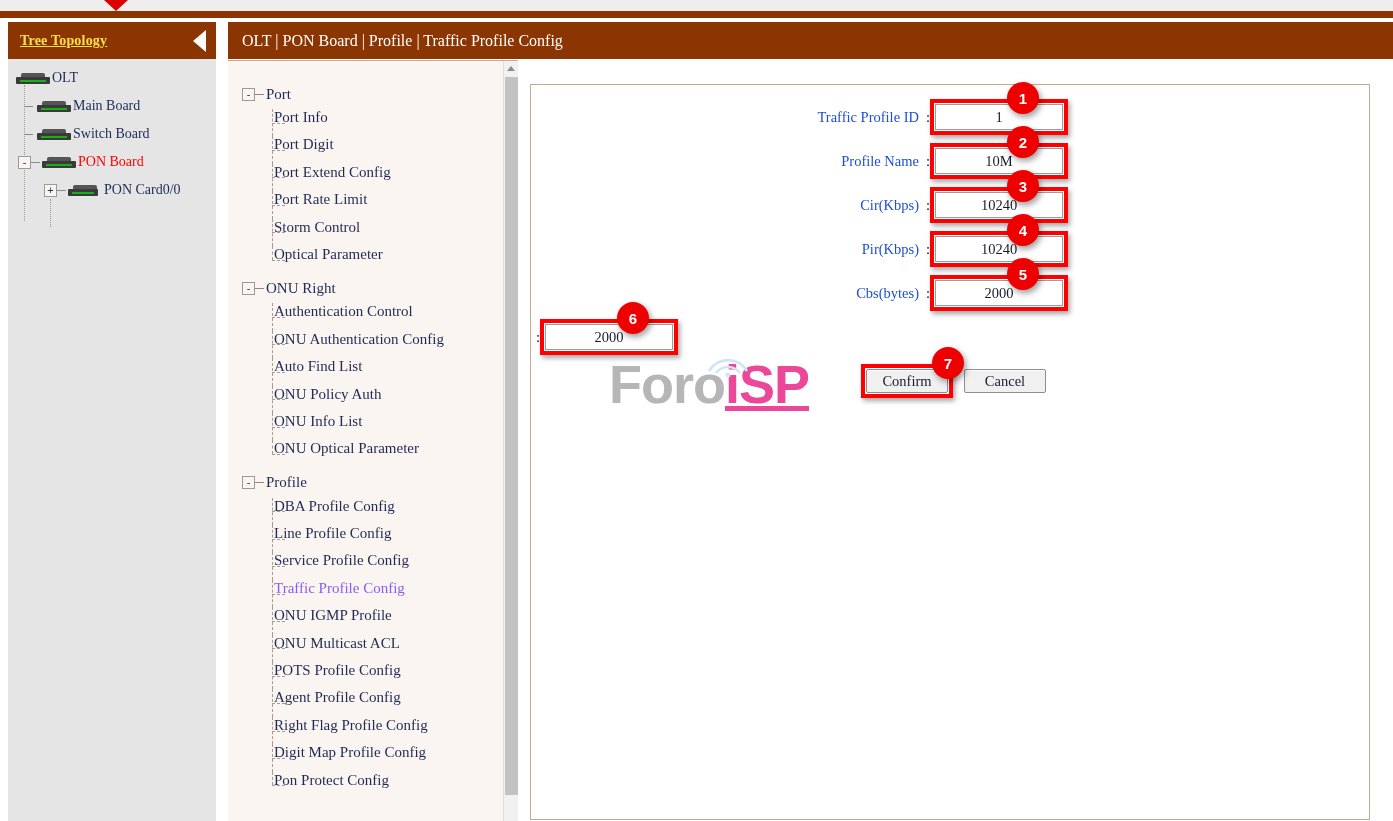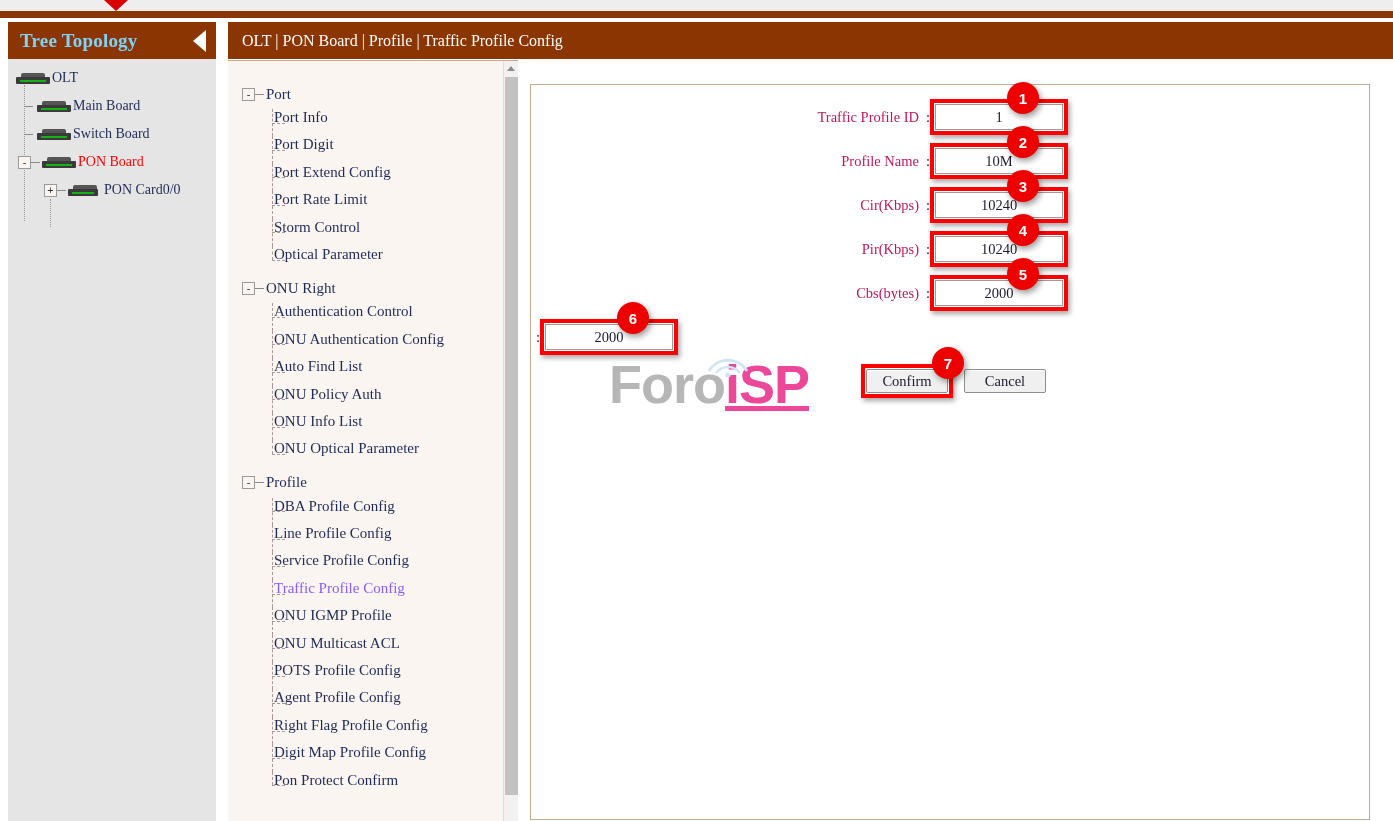"Tree Topology" .tt-title { color: #7dd3fc -> #fde047; font-size: 19px -> 14px; text-decoration: none -> underline }
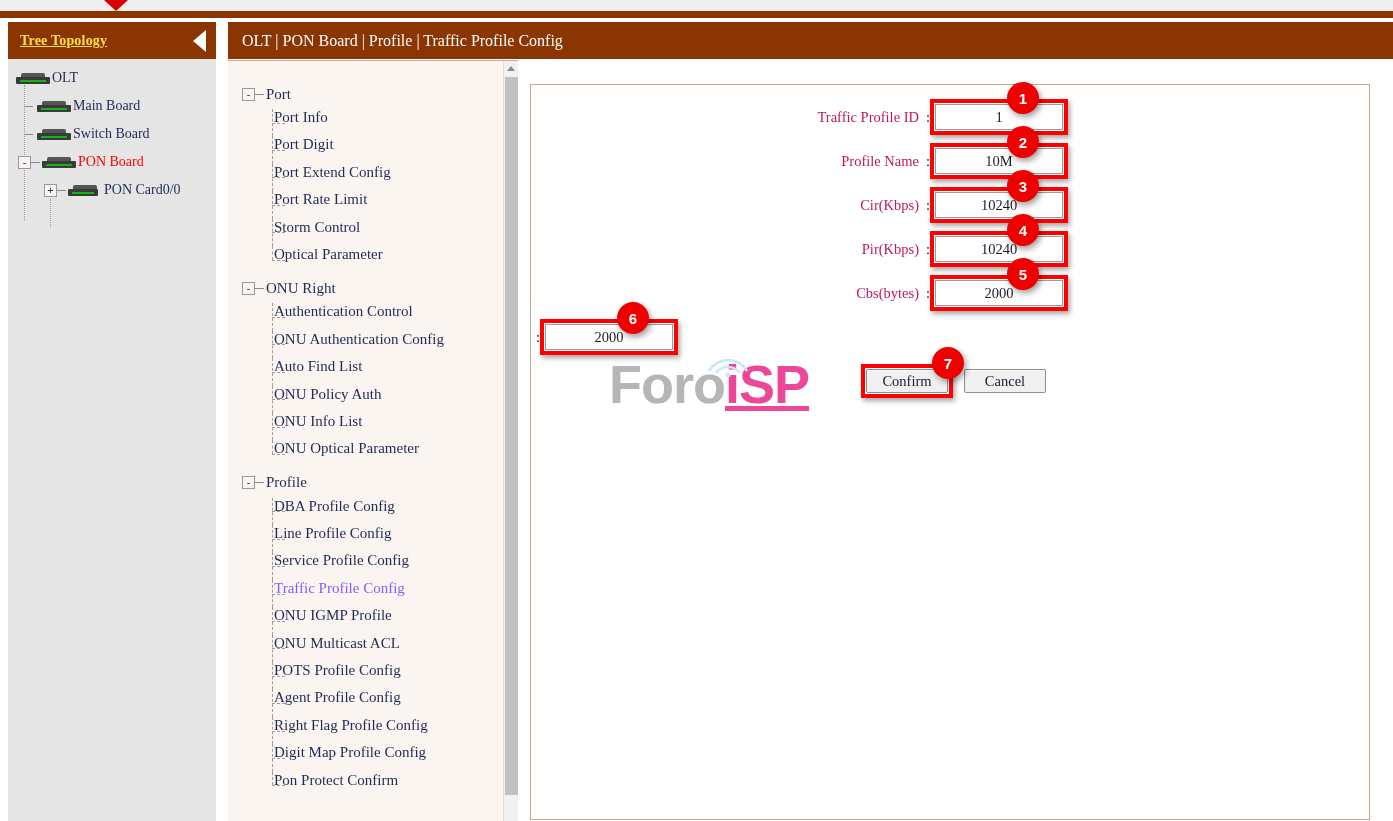"Traffic Profile ID" .f-label { color: #be185d -> #1d4ed8 }
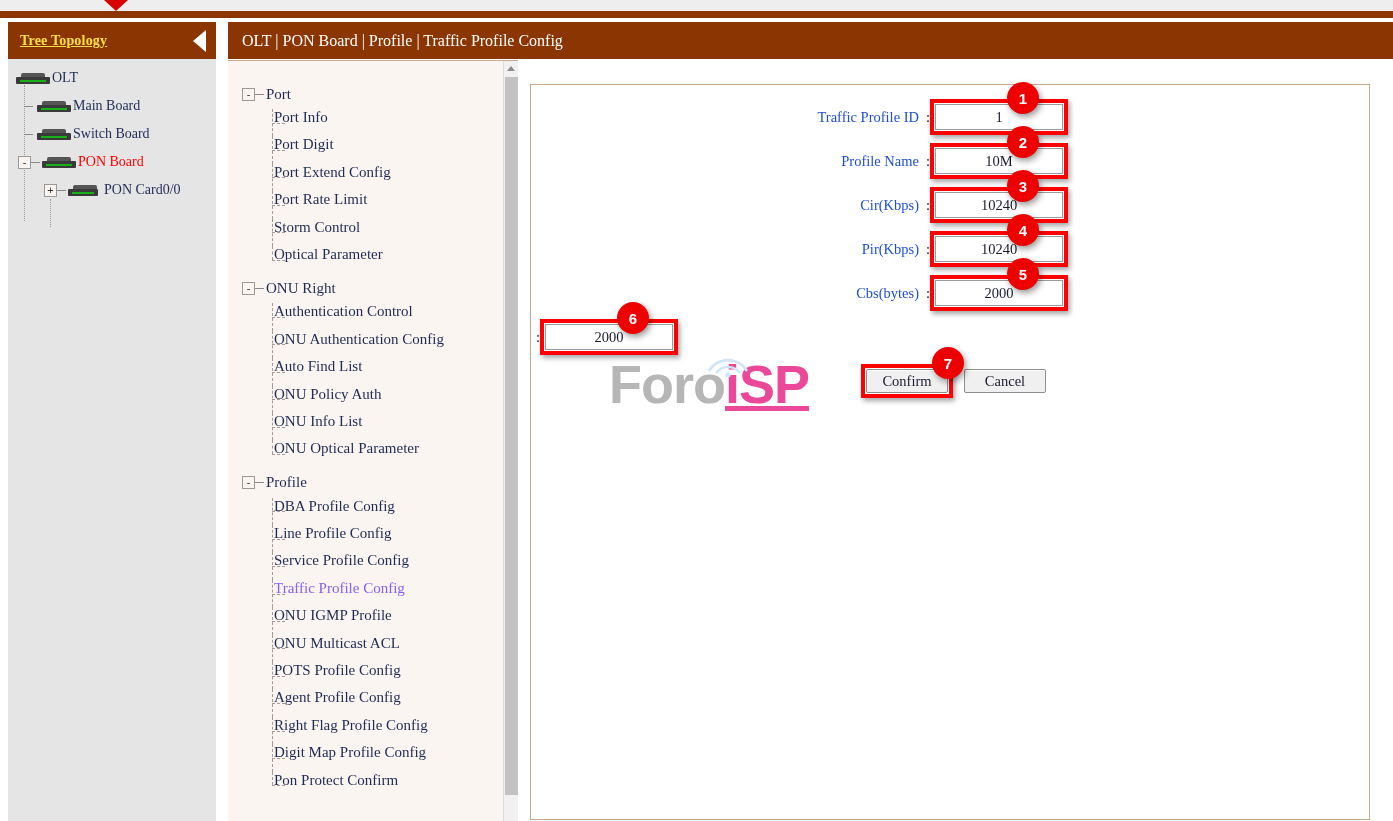"Pon Protect Confirm" span.m-label { text: Confirm -> Config }
